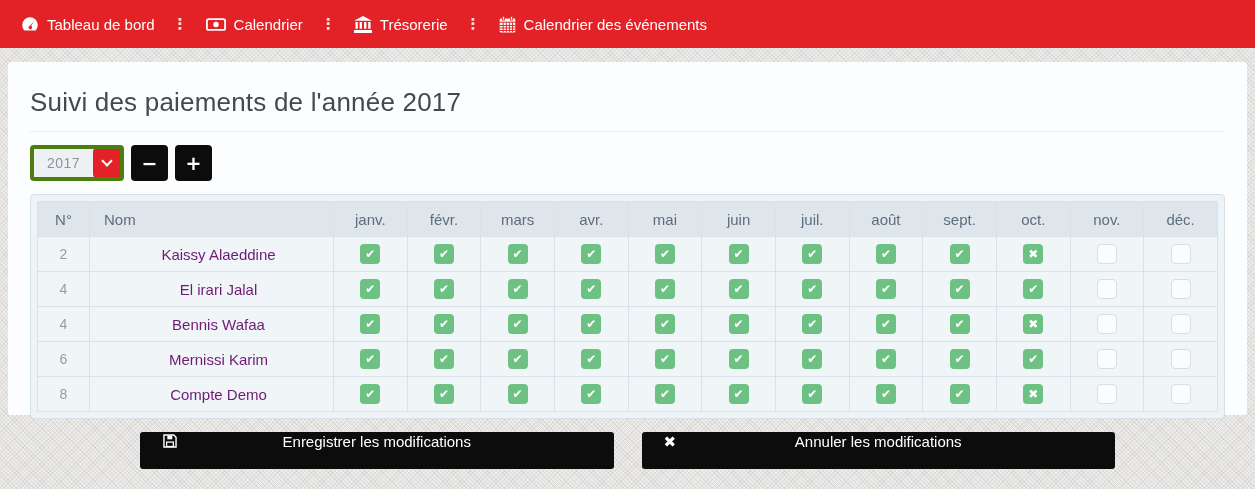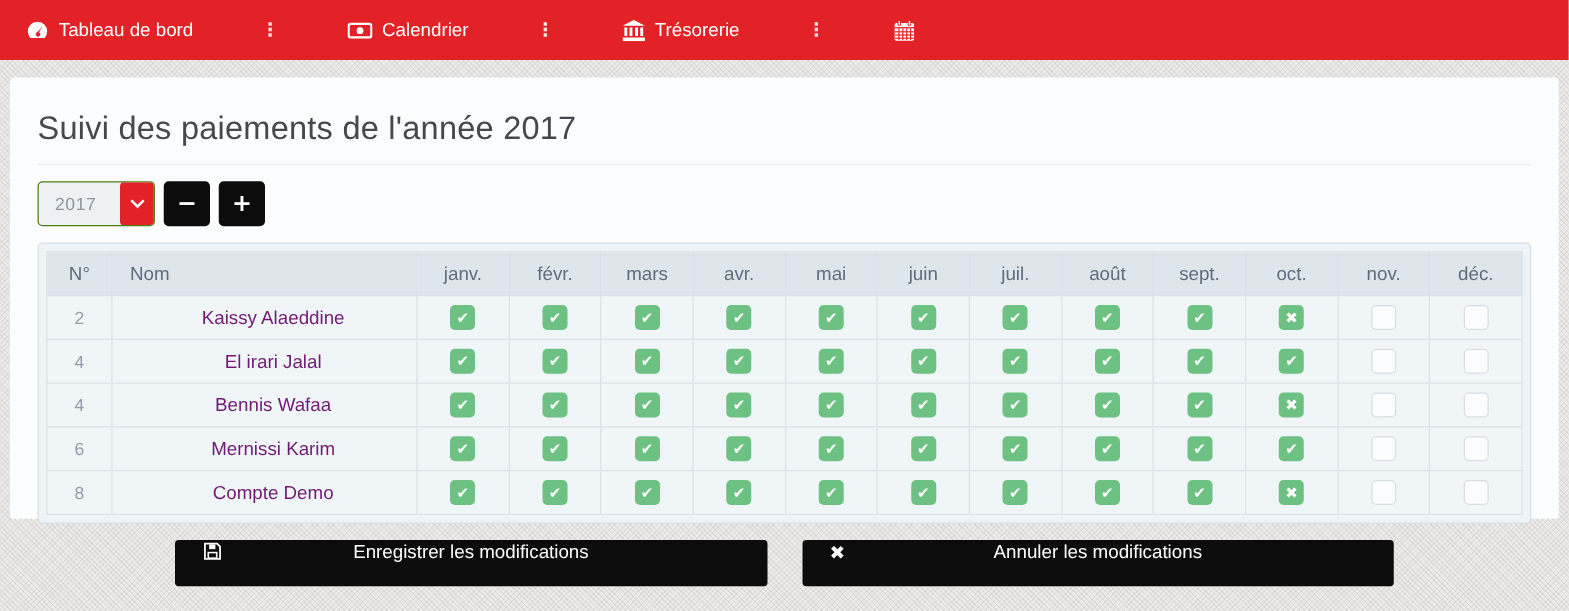"Tableau de bord" .navbar { gap: 36px -> none }
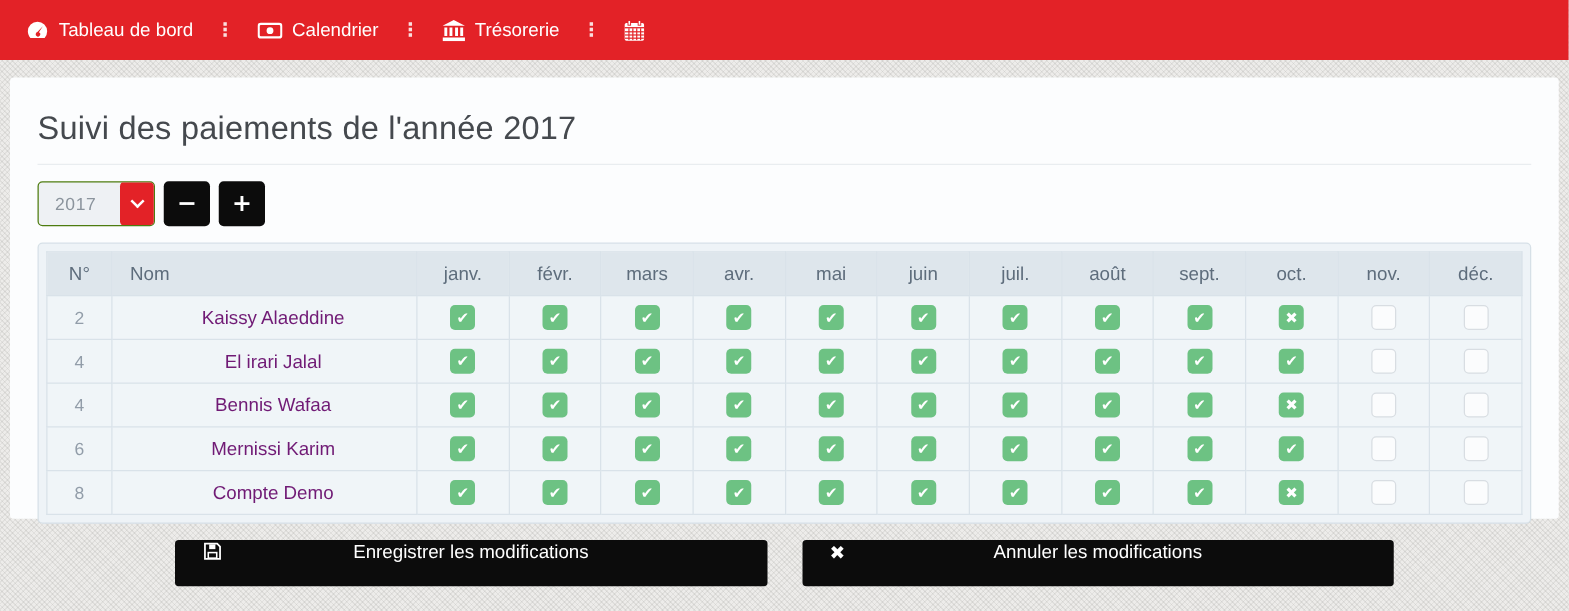"Calendrier des événements" span { html: none -> <span>Calendrier des événements</span> }
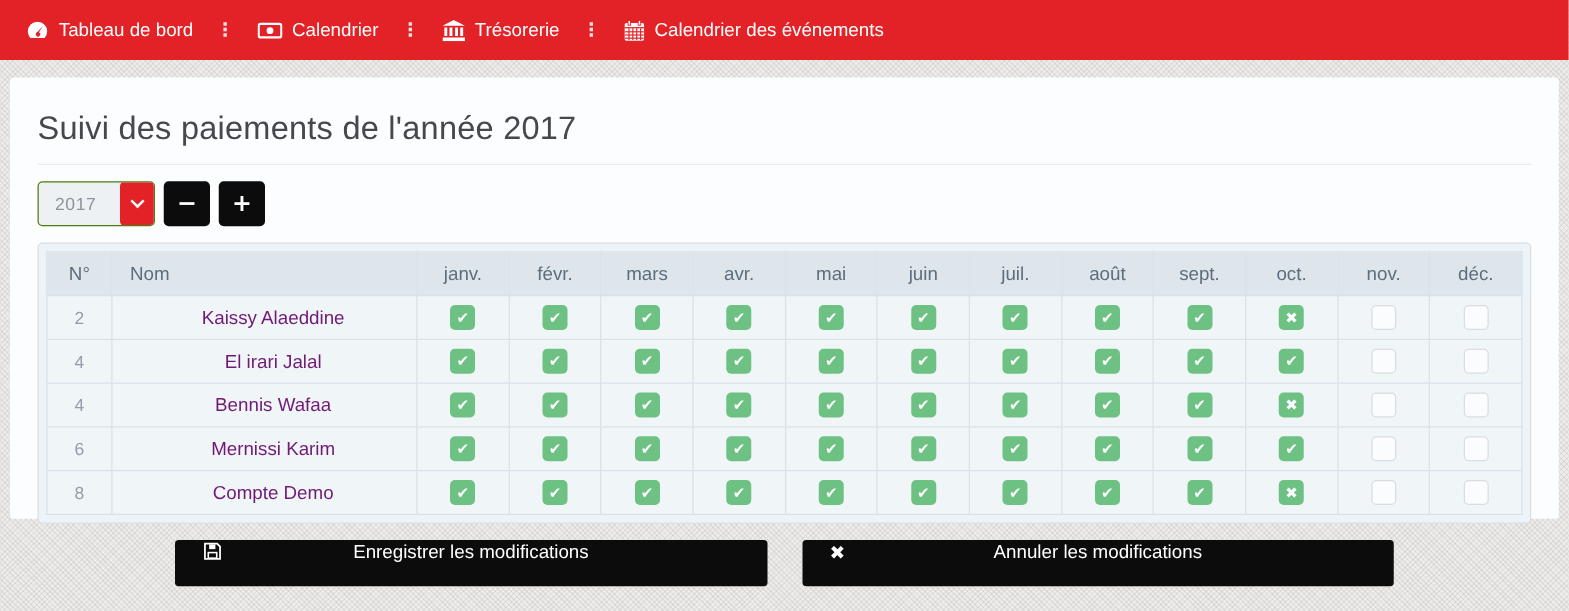"2017" .year-select { border: 1px solid #4d7c0f -> 4px solid #4d7c0f }
